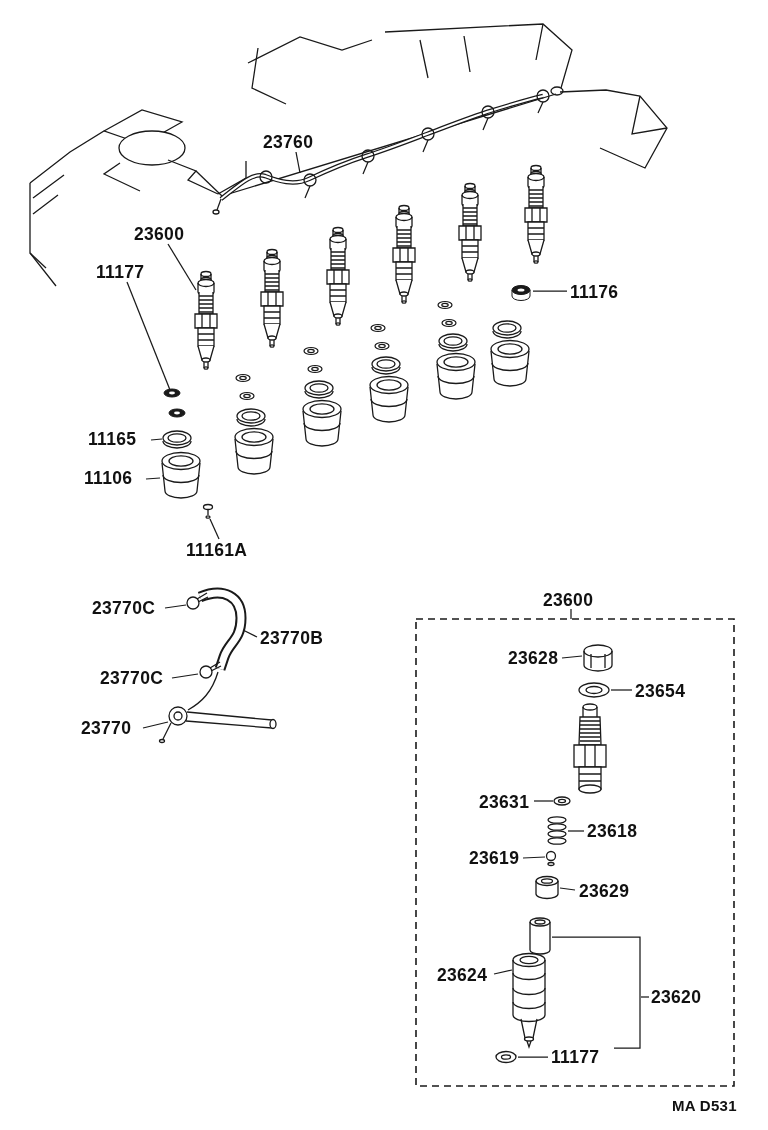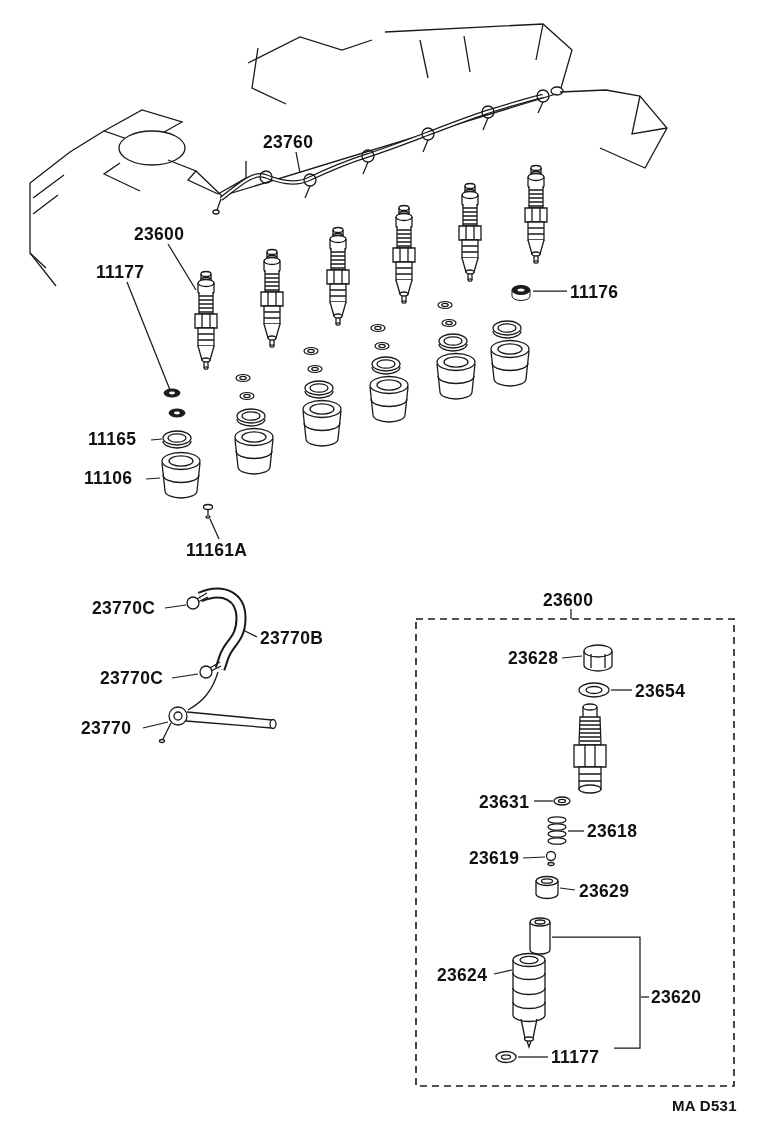"23760" .stage { border-radius: none -> 12px }
